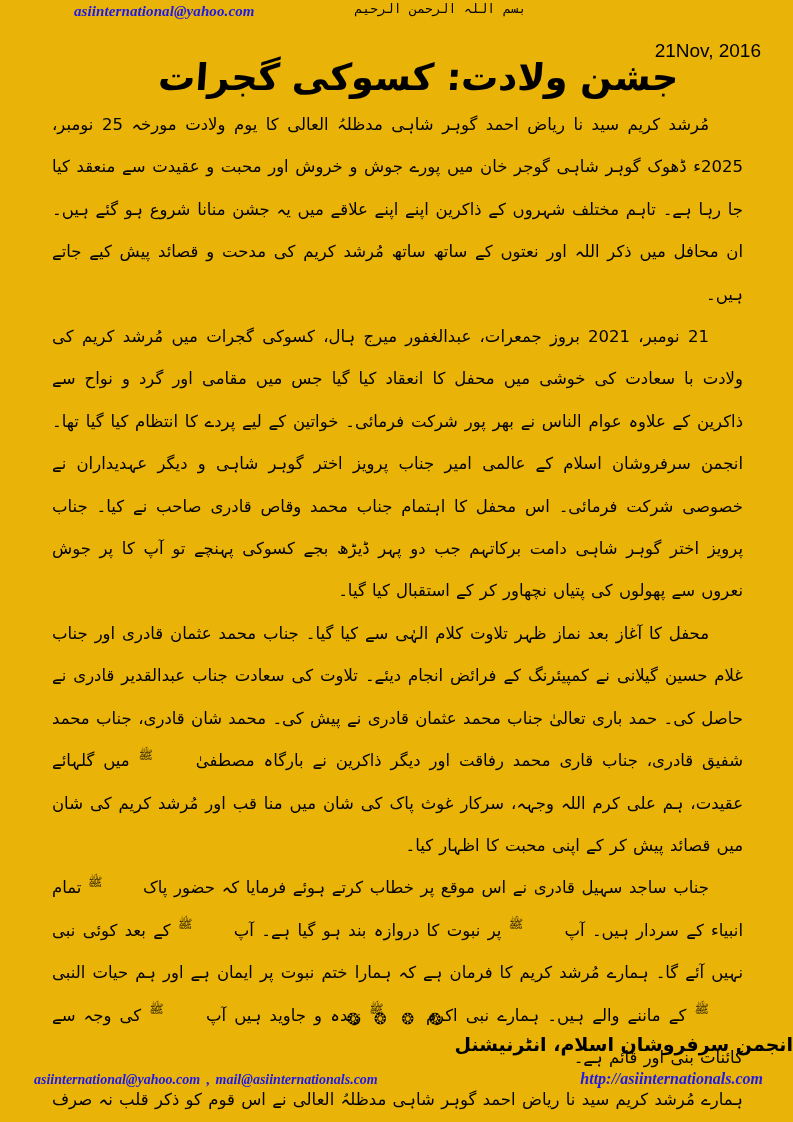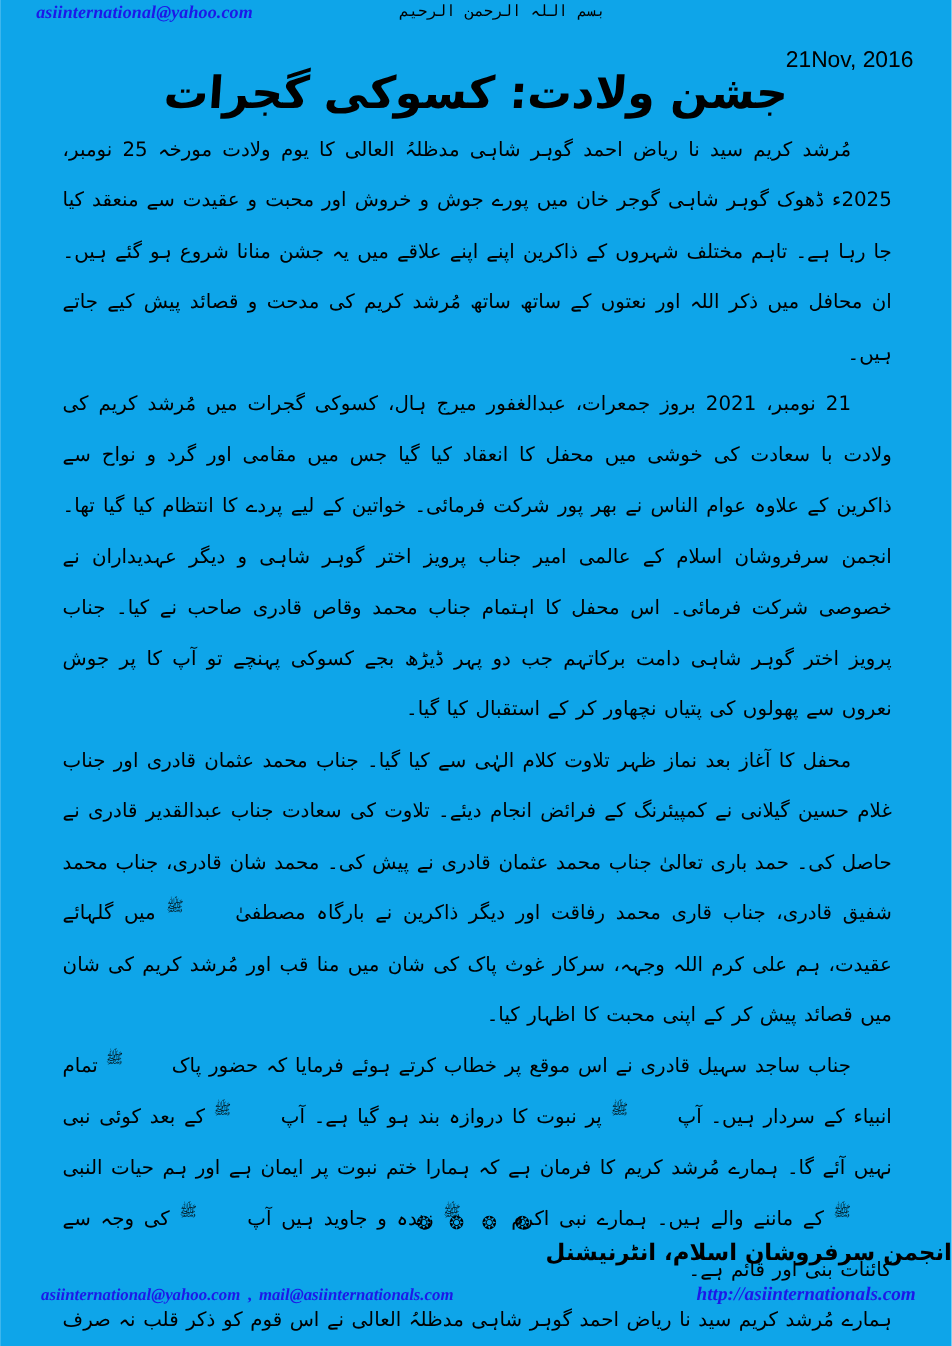"asiinternational@yahoo.com" .page { background: #0ea5e9 -> #eab308; padding-left: none -> 44px }
